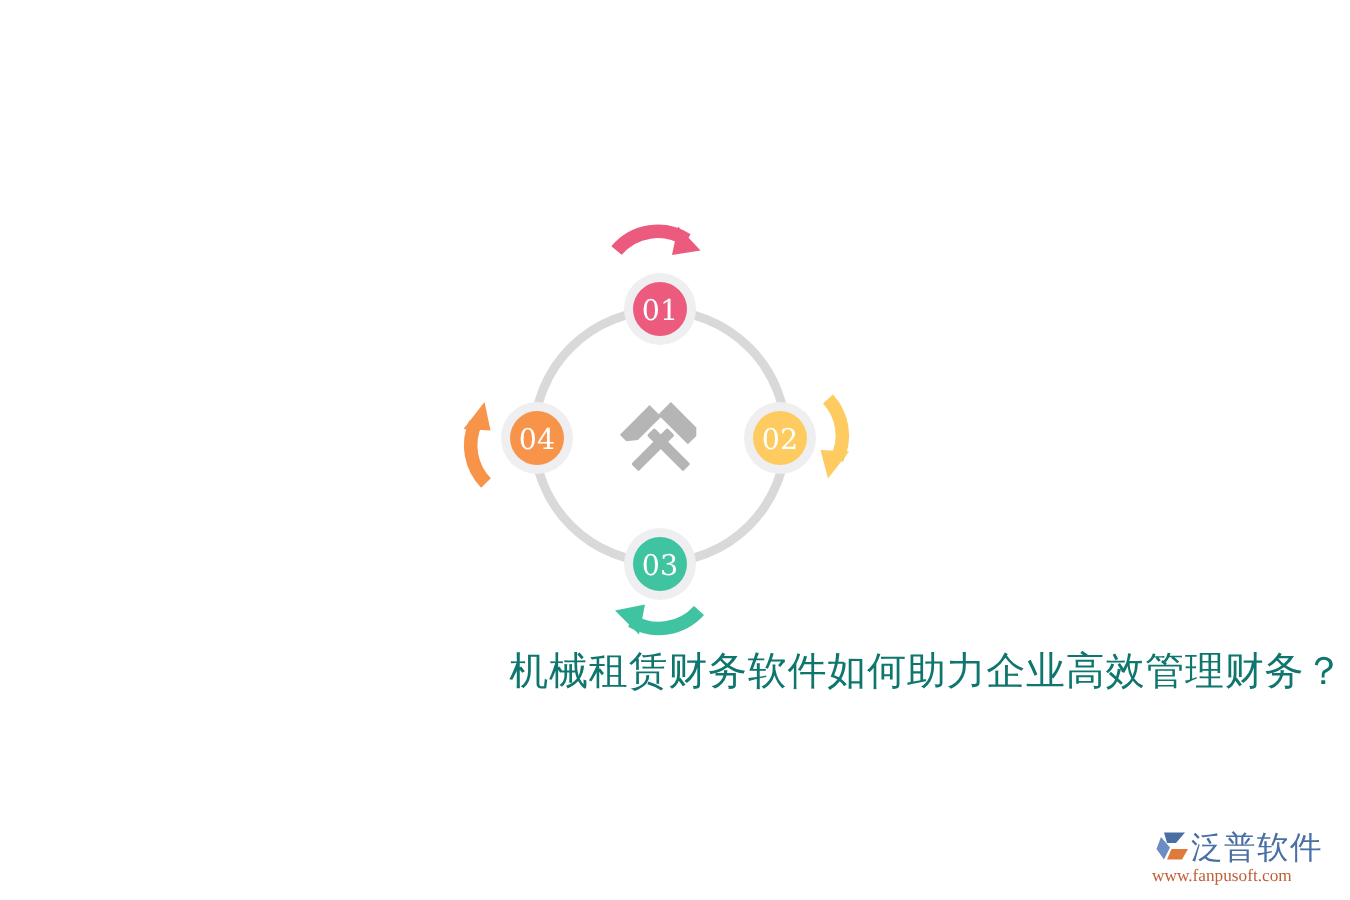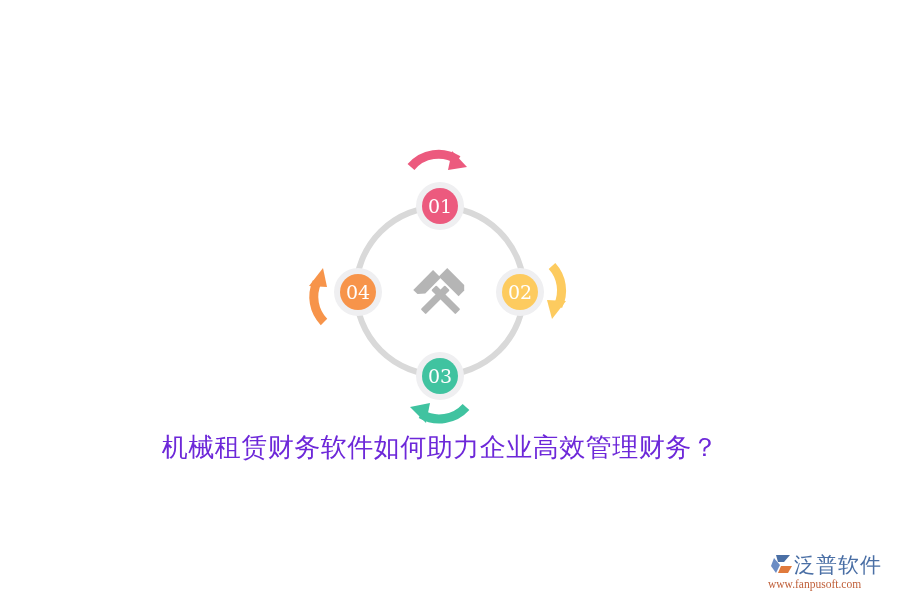"机械租赁财务软件如何助力企业高效管理财务？" #title { color: #6d28d9 -> #0f766e; left: 0 -> 16px; text-align: center -> right }
